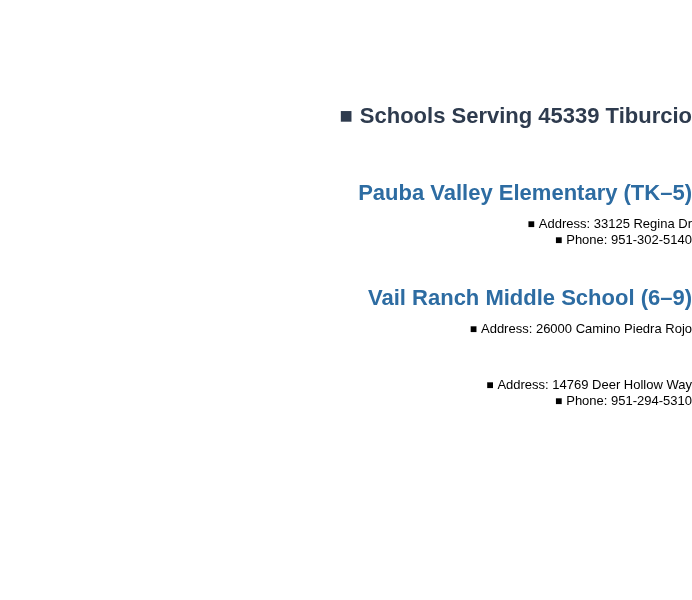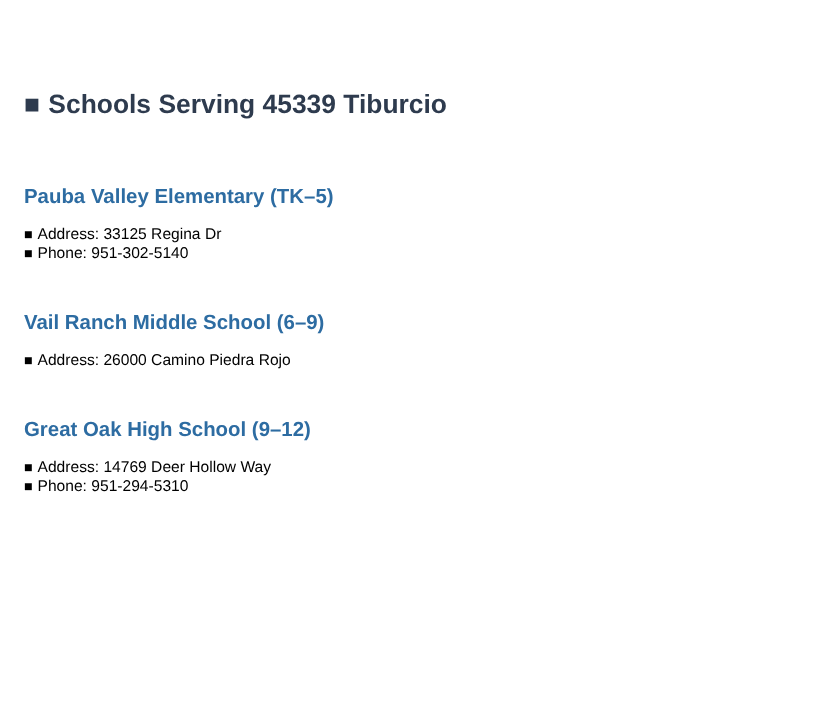"■ Schools Serving 45339 Tiburcio" .content { padding-top: 74px -> 103px; text-align: left -> right }
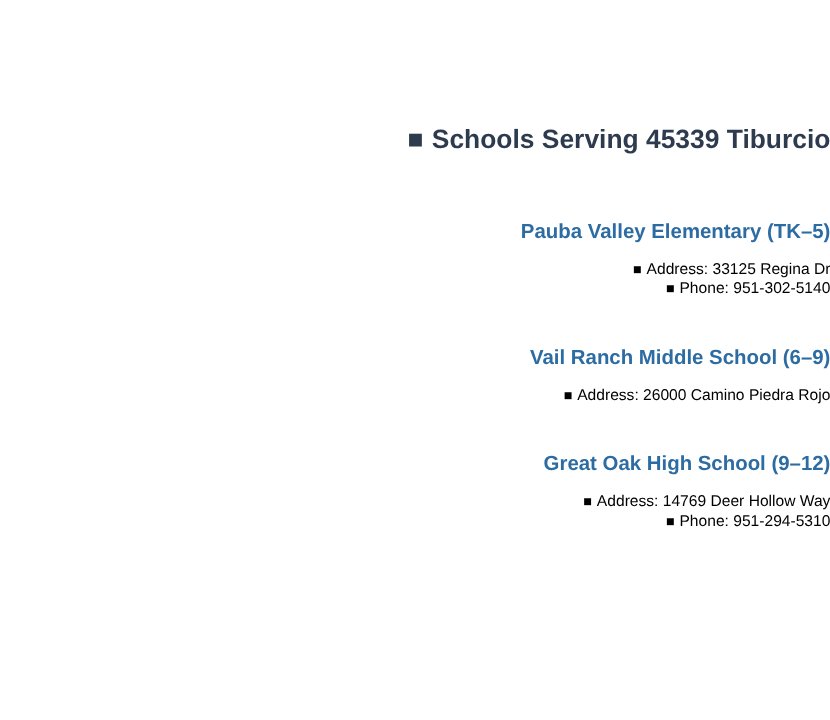"Pauba Valley Elementary (TK–5)" .school-name { font-size: 17px -> 22px }
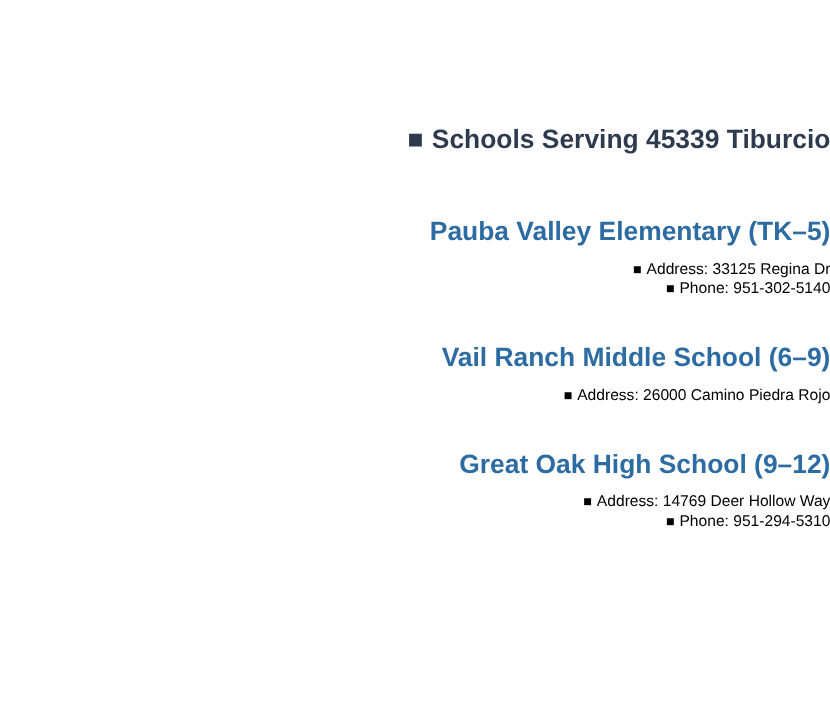"Great Oak High School (9–12)" h2.school-name { html: <h2>Great Oak High School (9–12)</h2> -> none }
